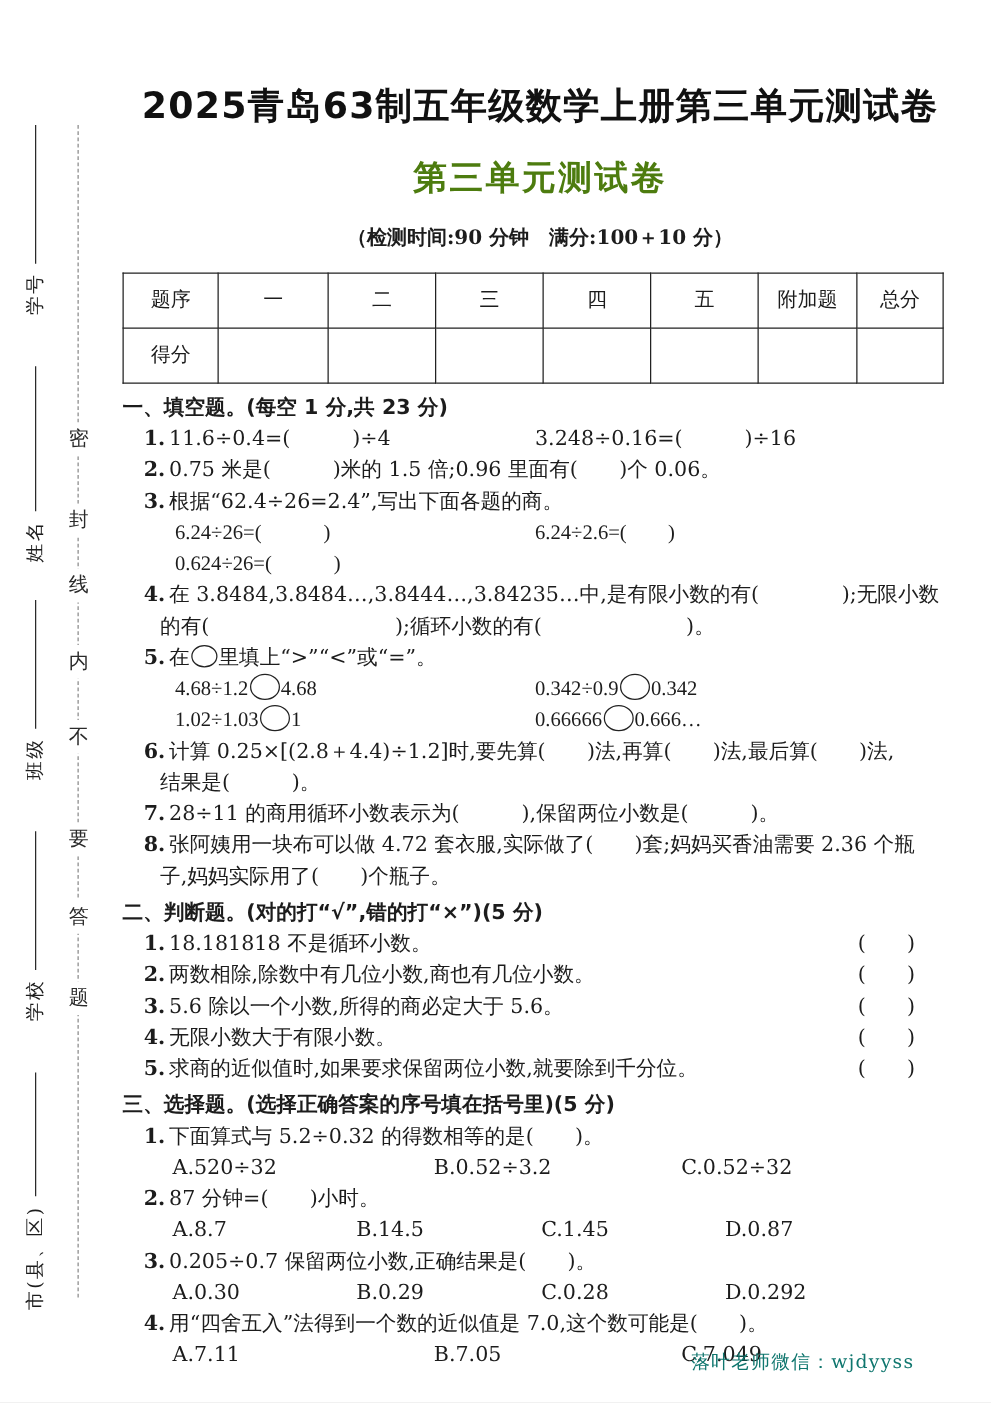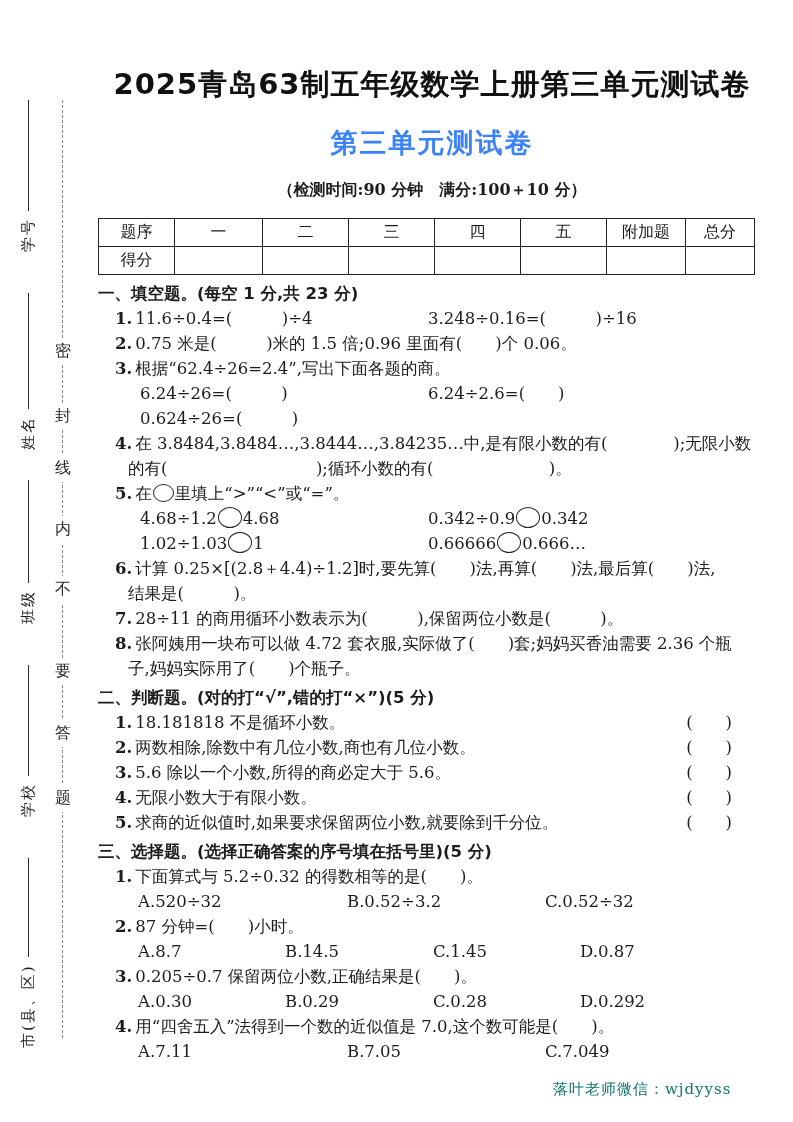"第三单元测试卷" .paper-title { color: #3b82f6 -> #4d7c0f }
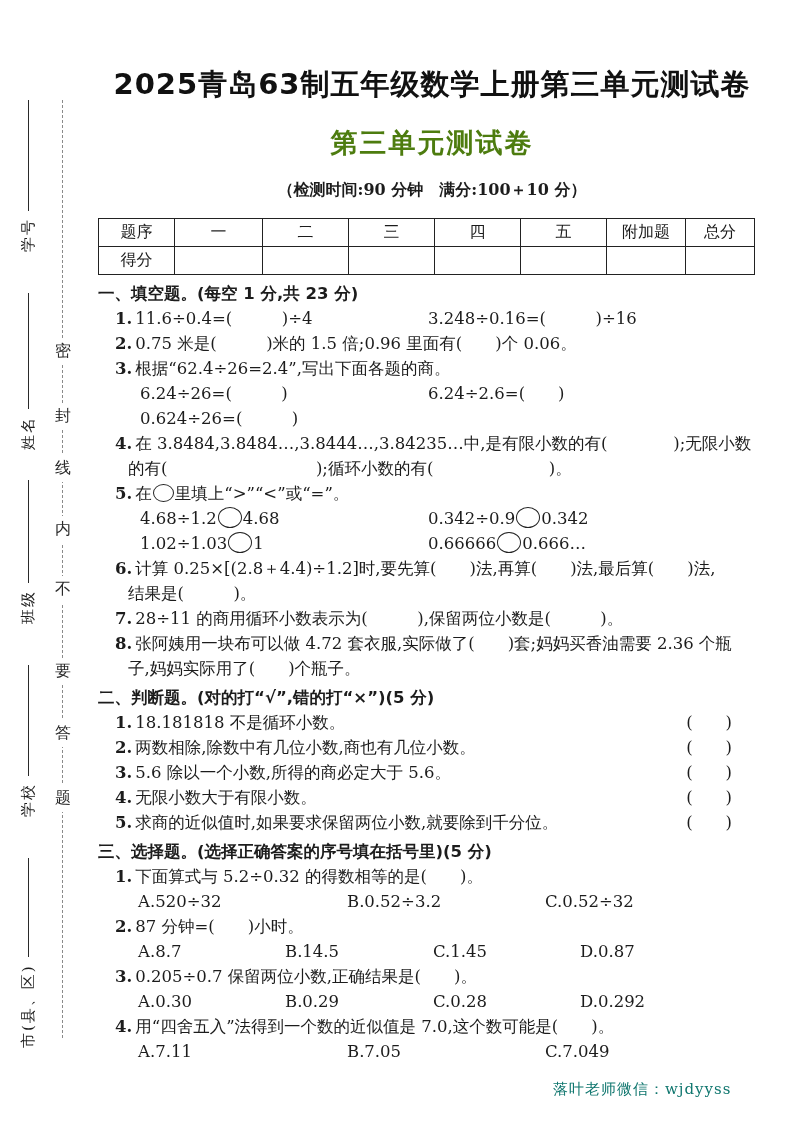"题序" .score-table td { padding: 0 -> 8px }
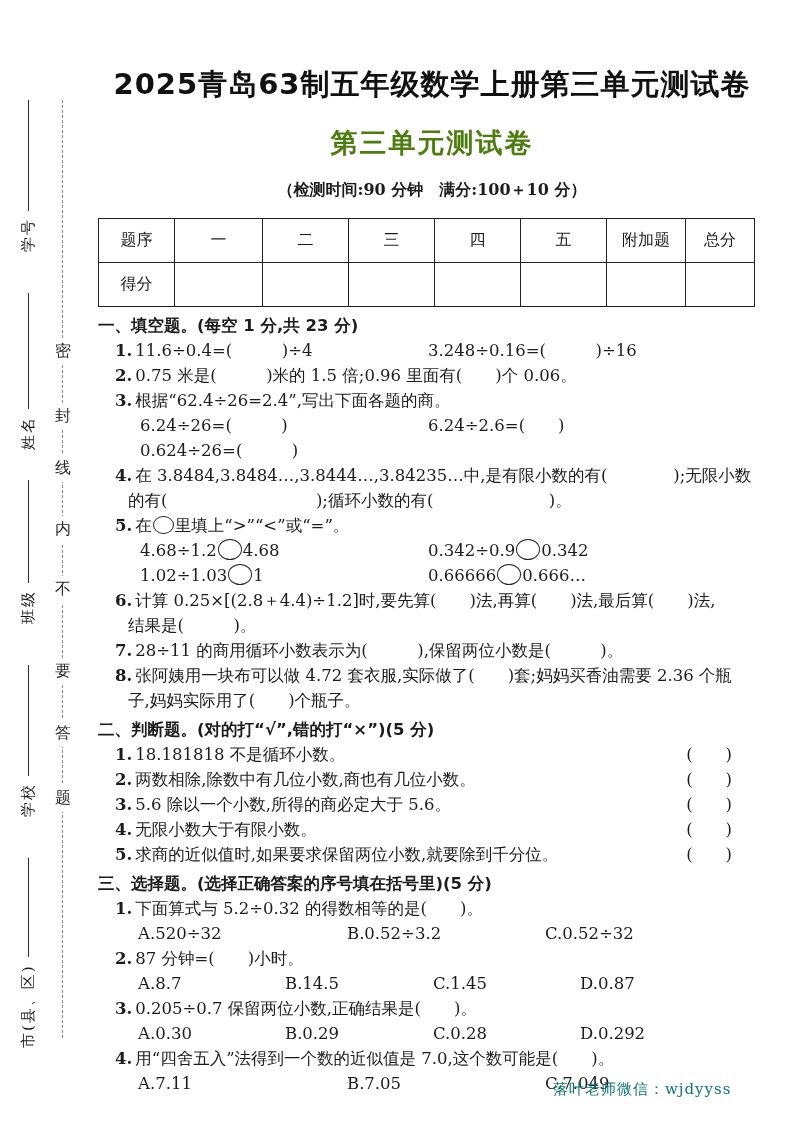"6.24÷26=( )" .ind-sub { font-family: none -> Liberation Serif, serif }
